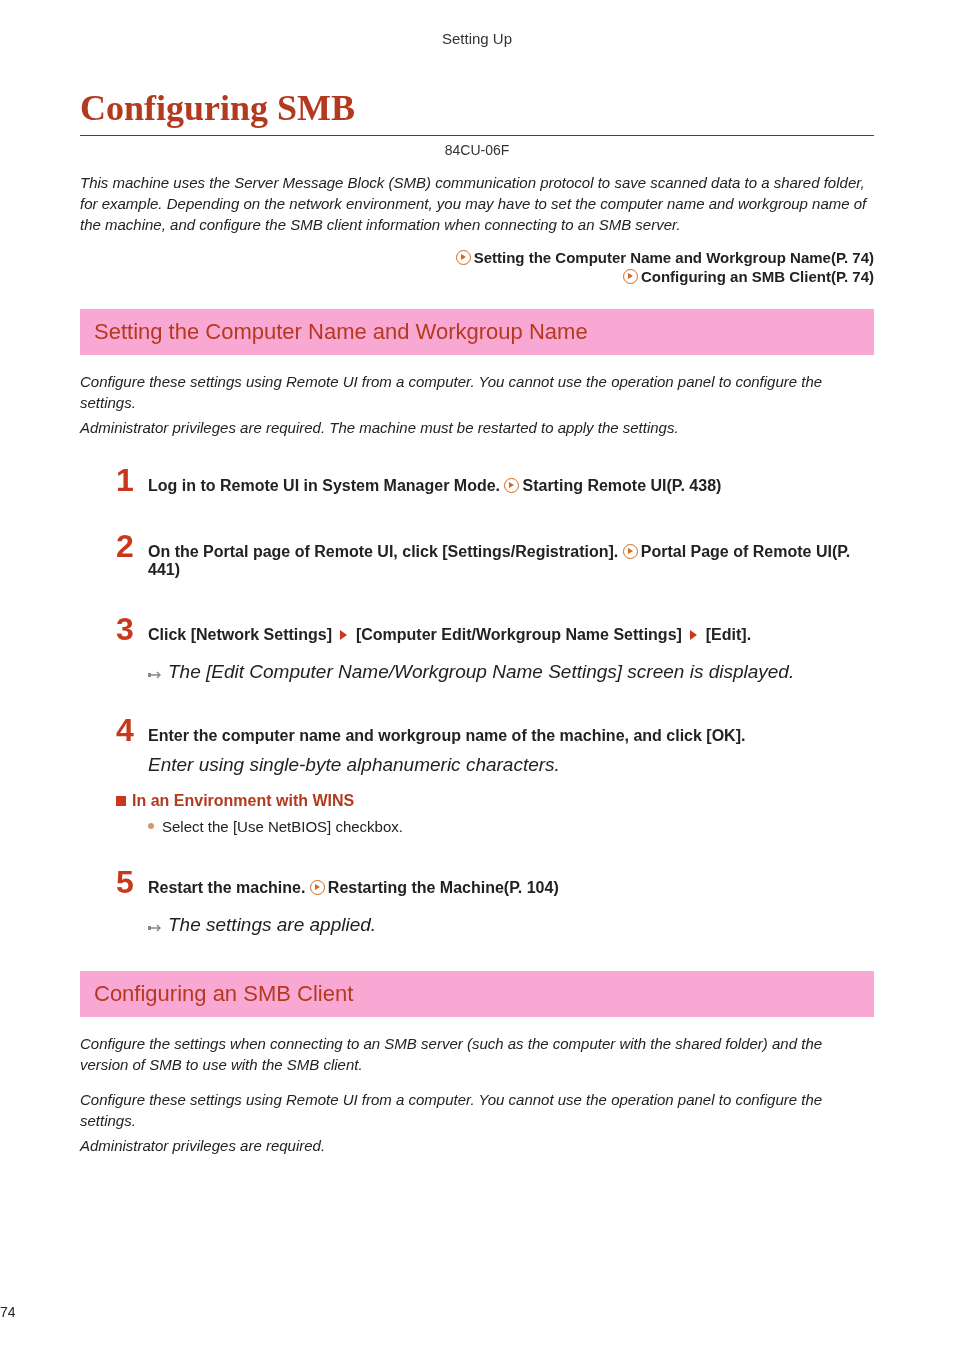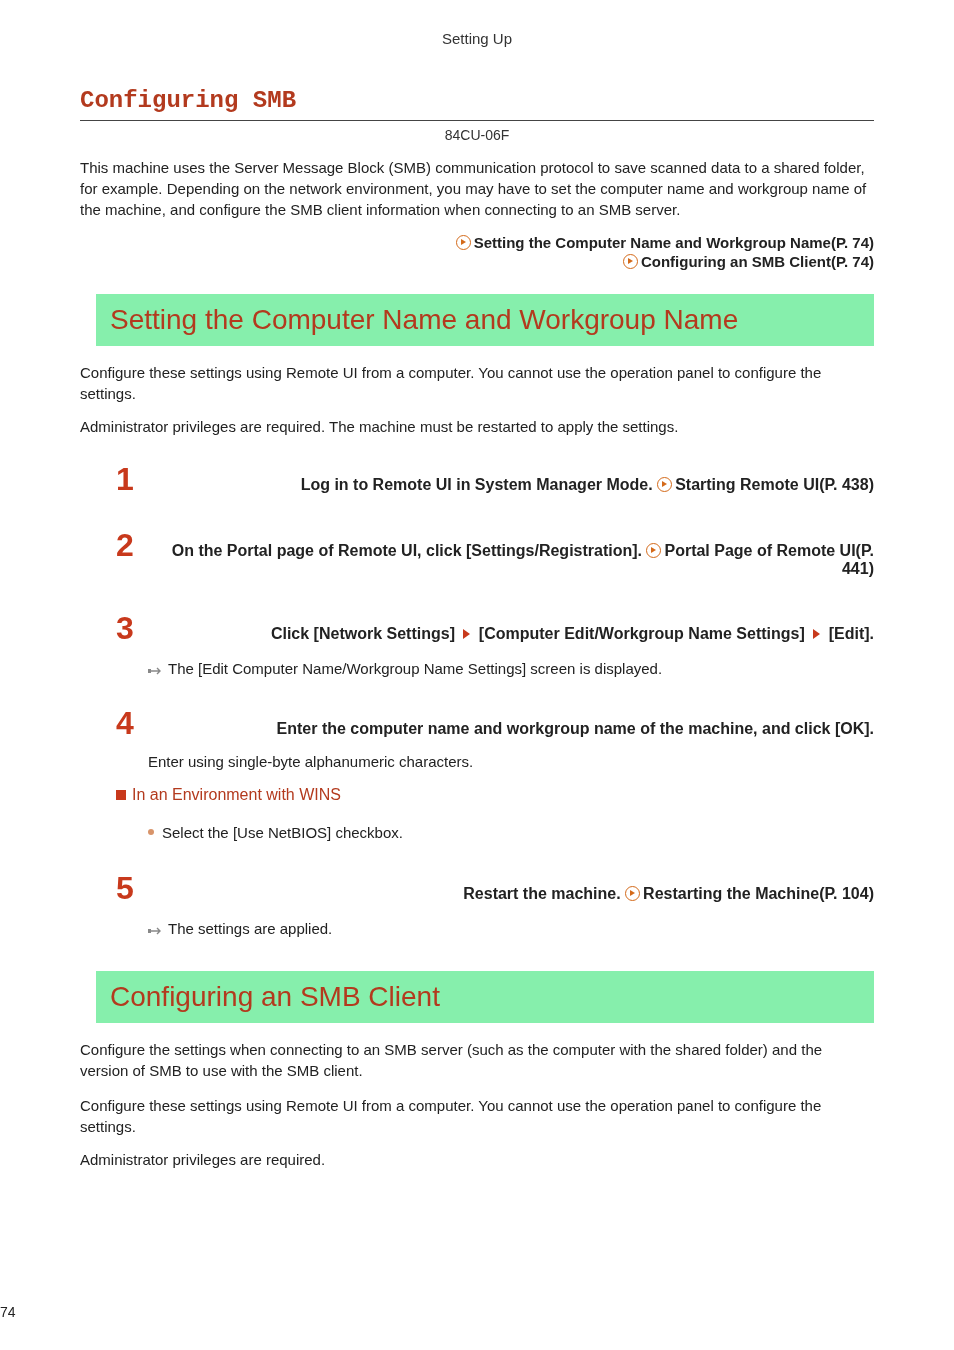"Configuring SMB" h1.main-title { font-family: Liberation Mono, monospace -> Liberation Serif, serif; font-size: 24px -> 36px }
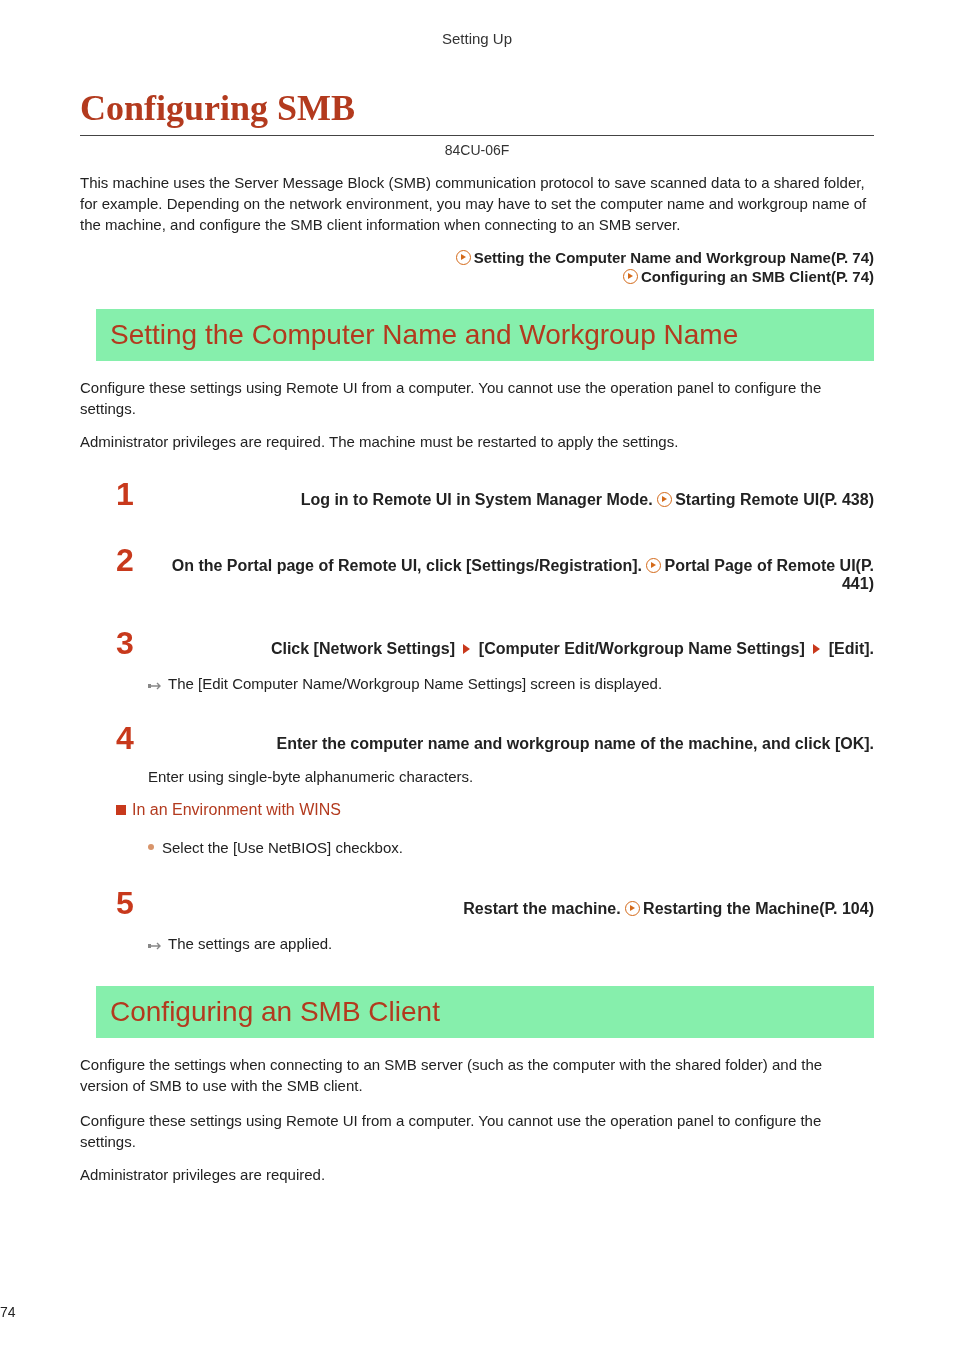"This machine uses the Server" p { font-style: none -> italic; margin: 12px 0 14px 0 -> 4px 0 14px 0 }
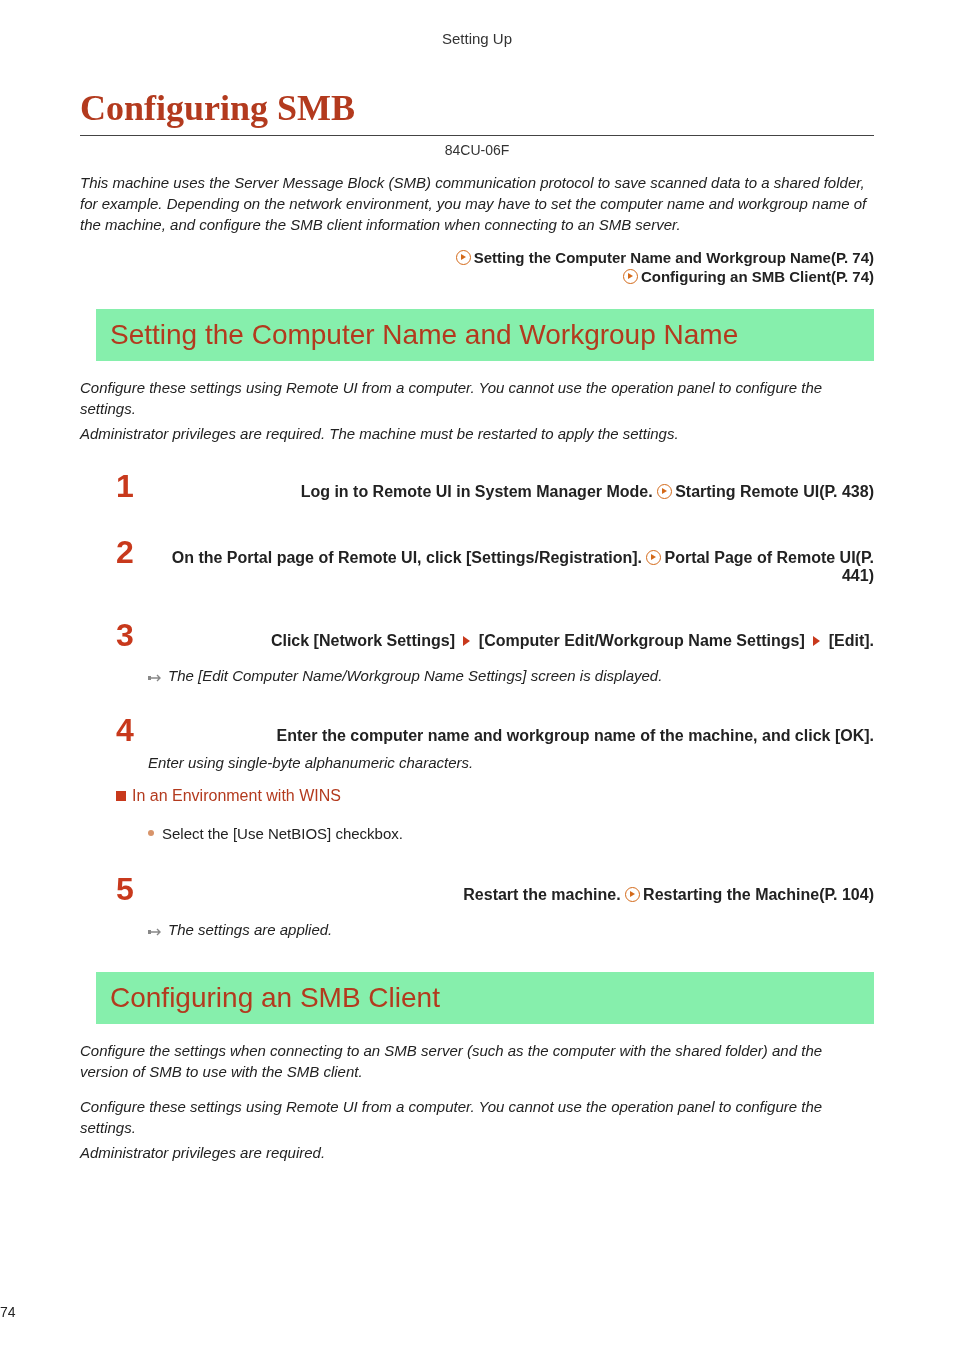"Setting the Computer Name and Workgroup Name" .section-header { background: #86efac -> #f9a8d4; font-size: 28px -> 22px; margin: 22px 0 16px 16px -> 22px 0 16px 0 }
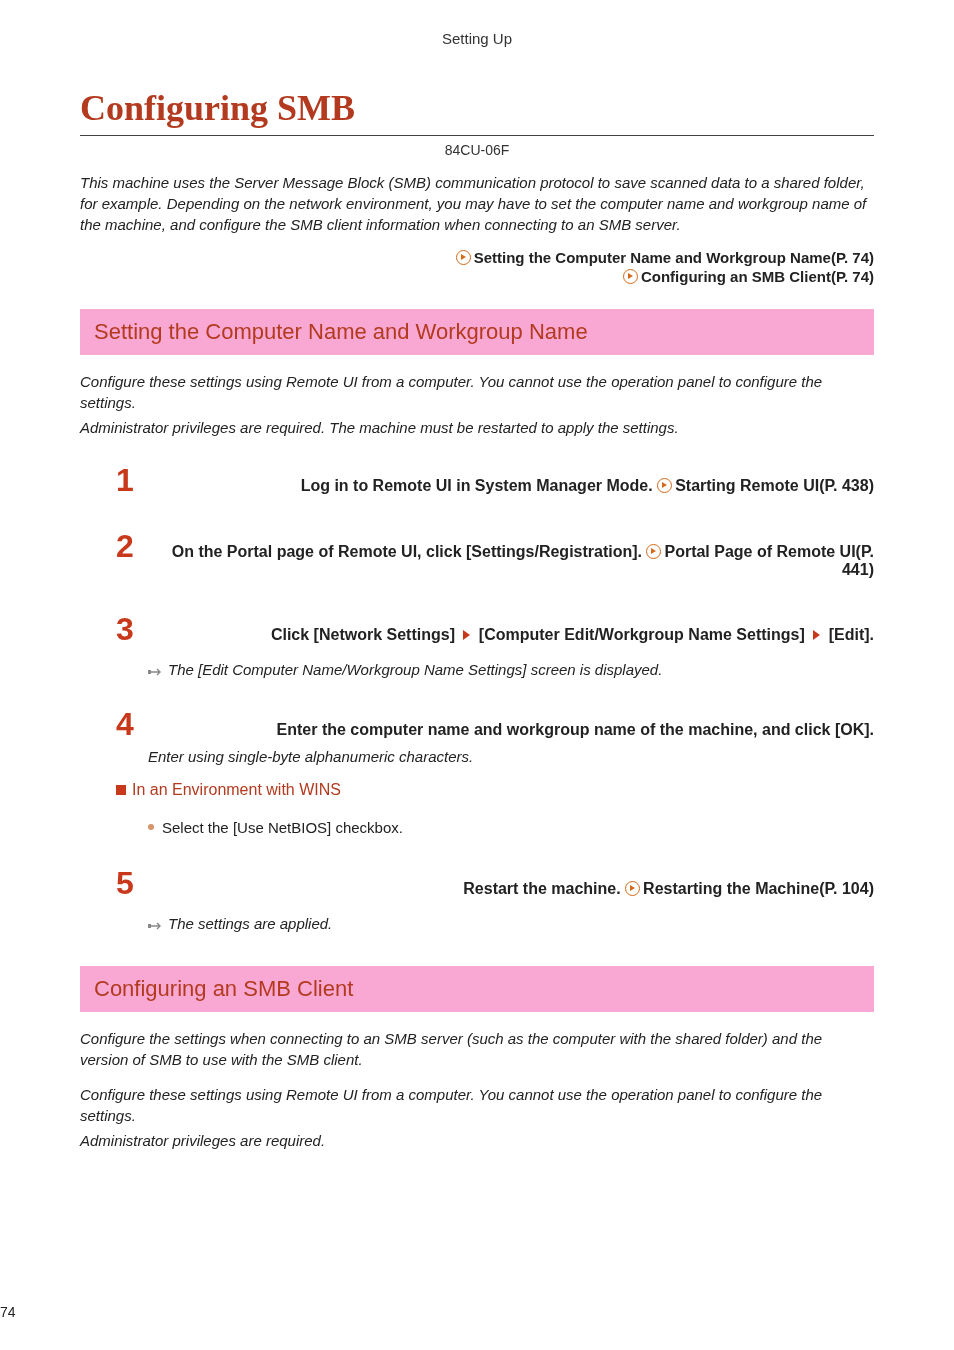"Log in to Remote UI" .step-text { text-align: right -> none }
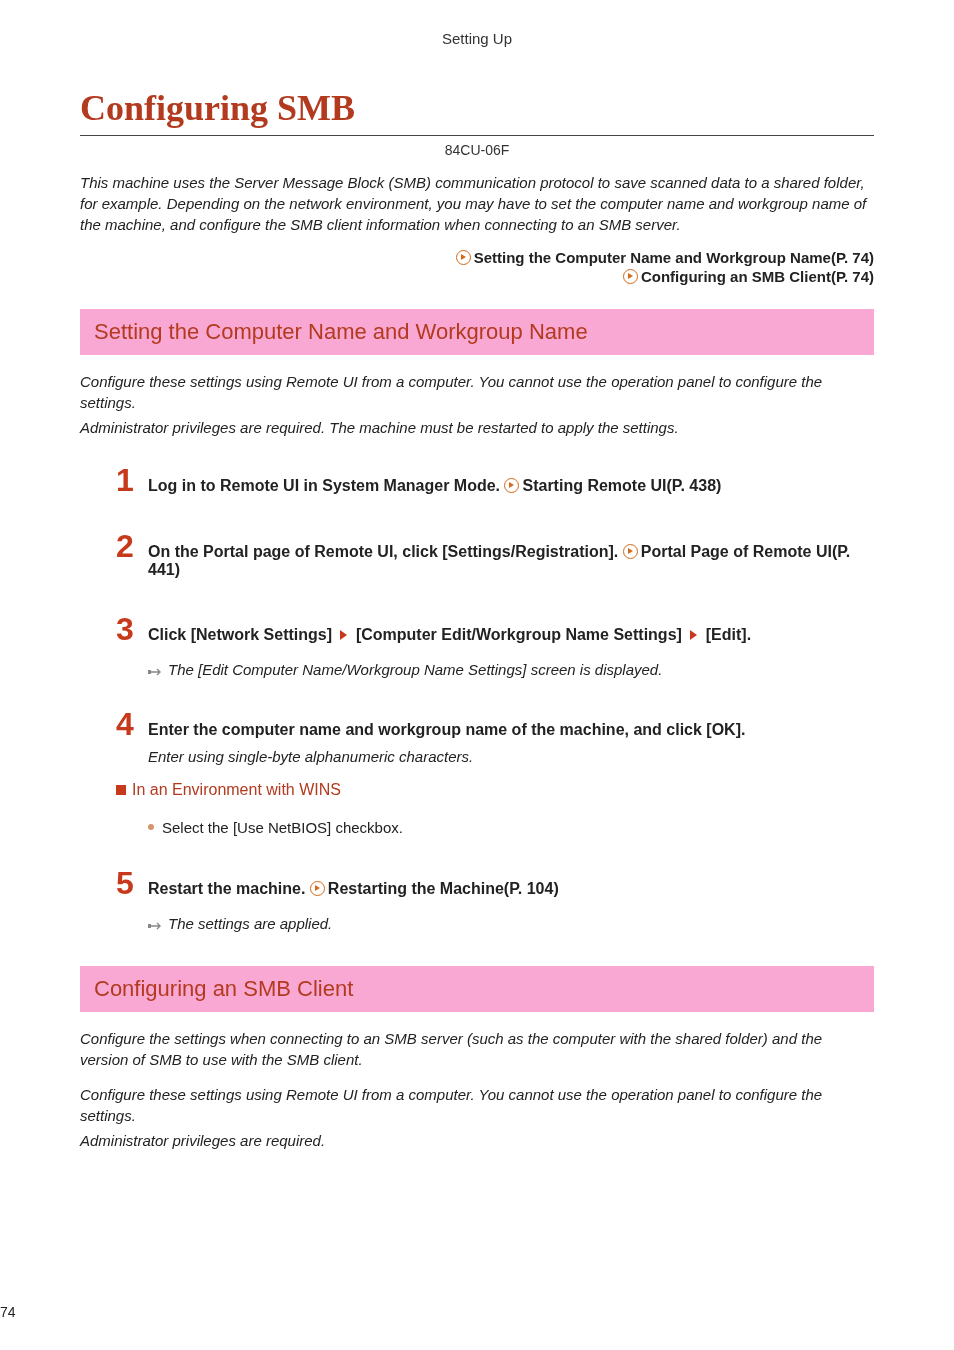"The [Edit Computer Name/Workgroup Name" .step-body { font-size: 15px -> 19px }
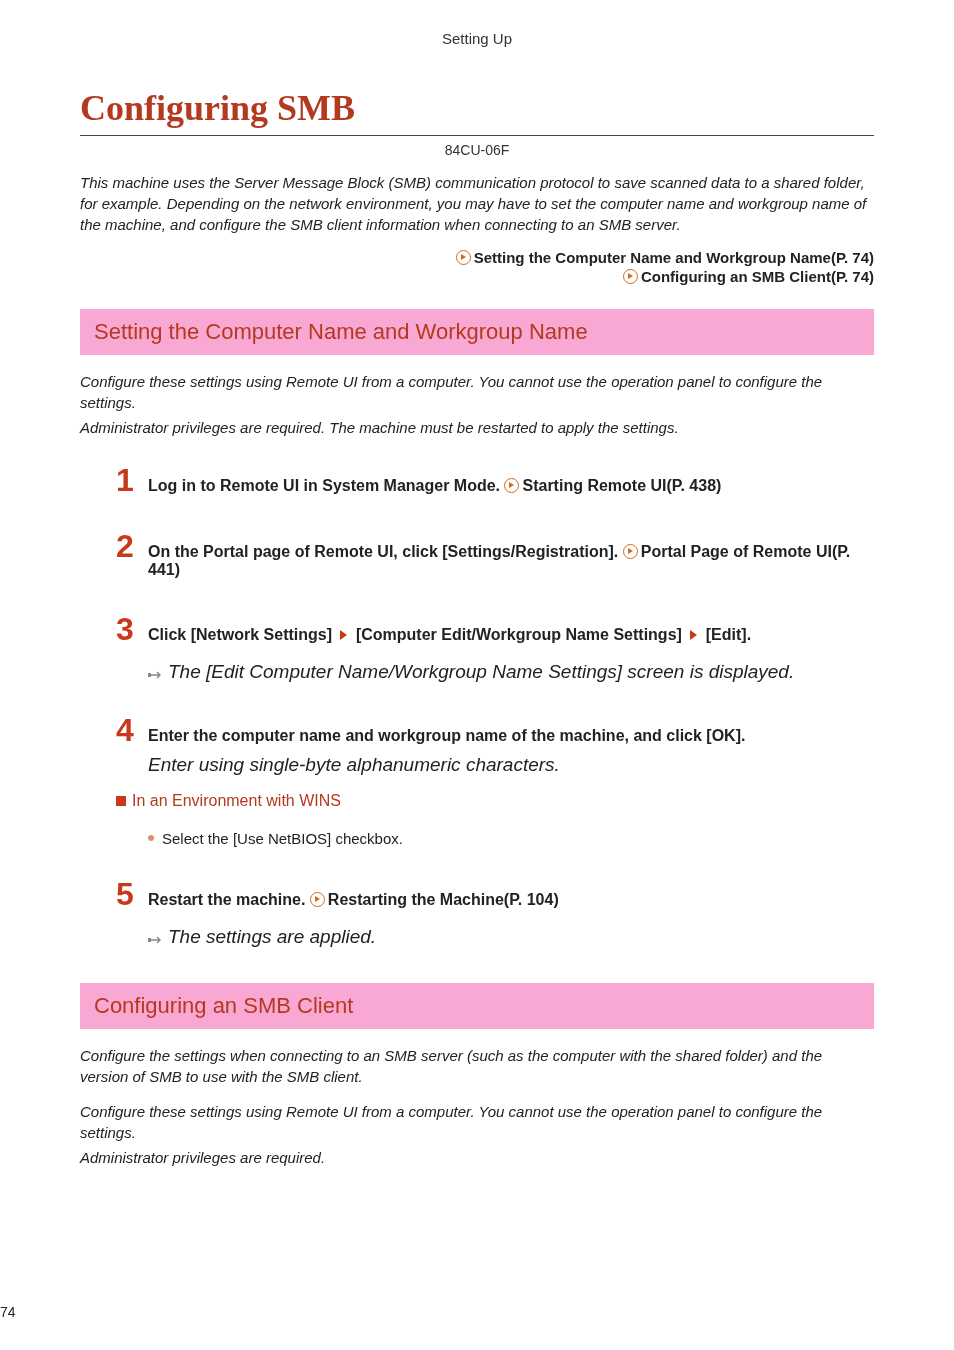"In an Environment with WINS" .sub-heading { font-weight: 400 -> 700; margin: 14px 0 18px 36px -> 14px 0 6px 36px }
